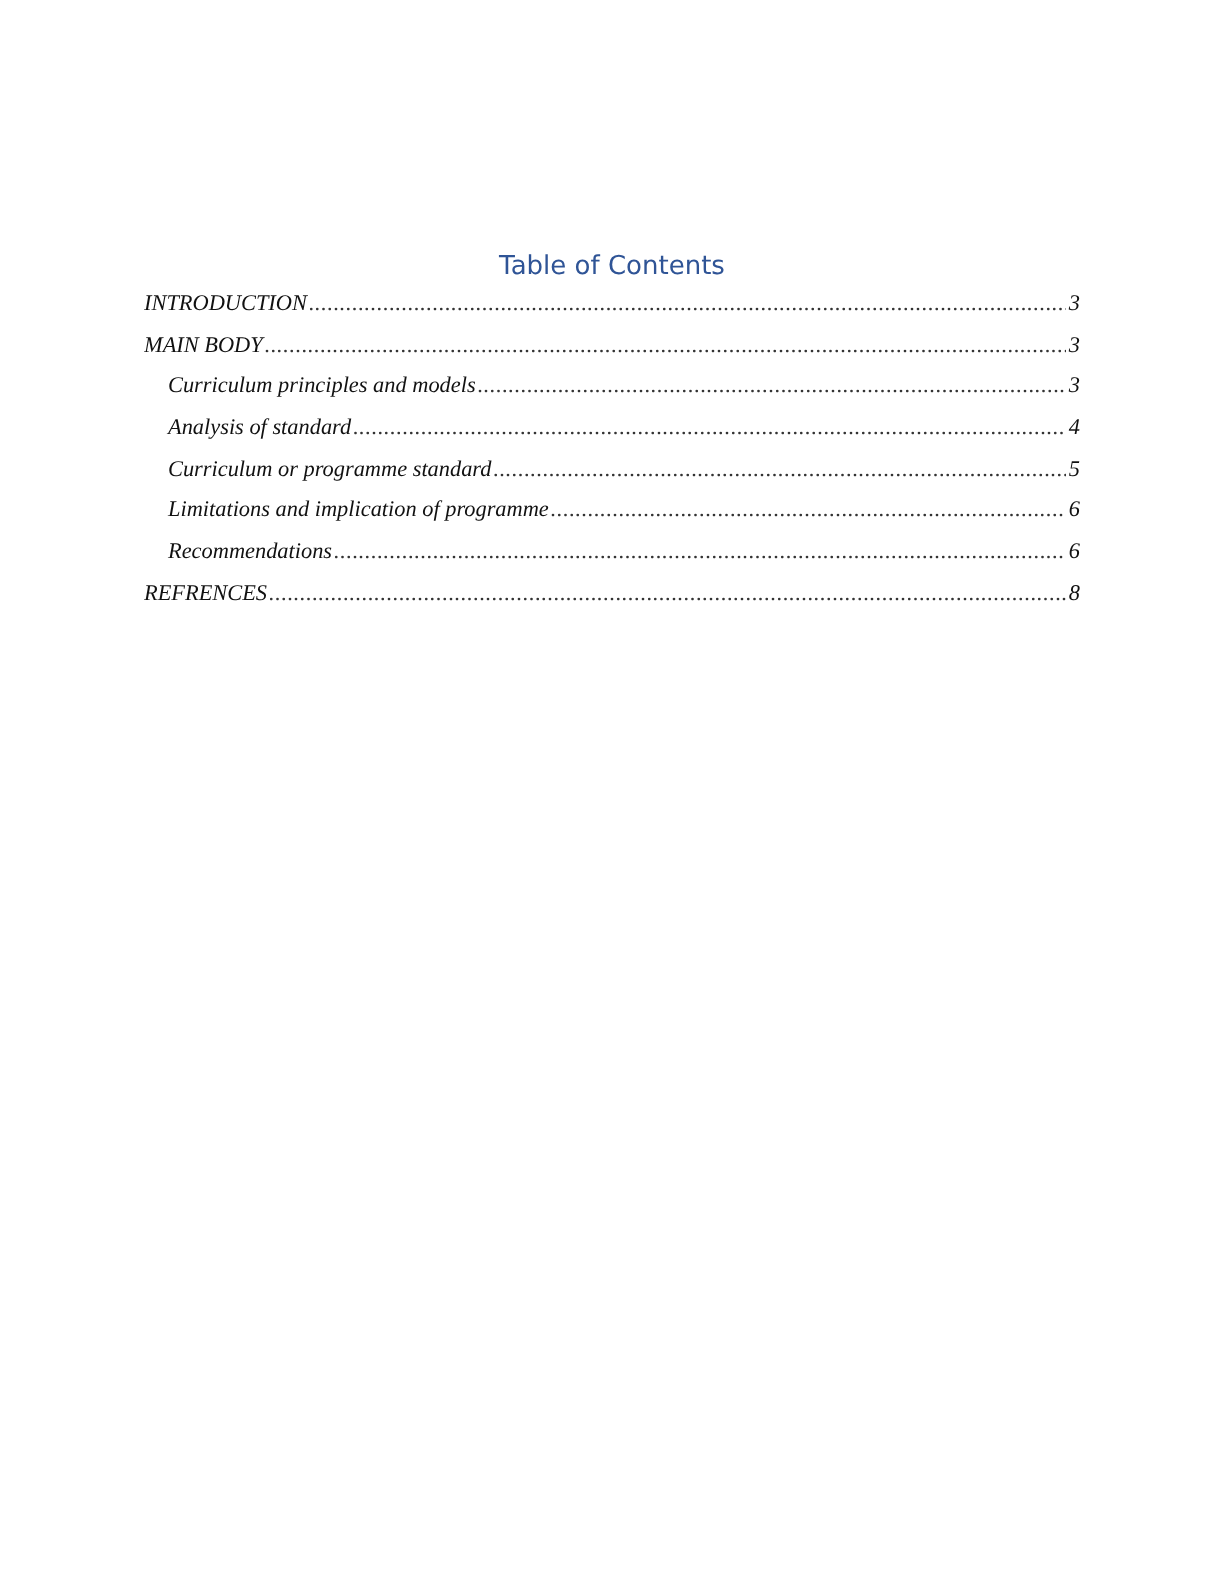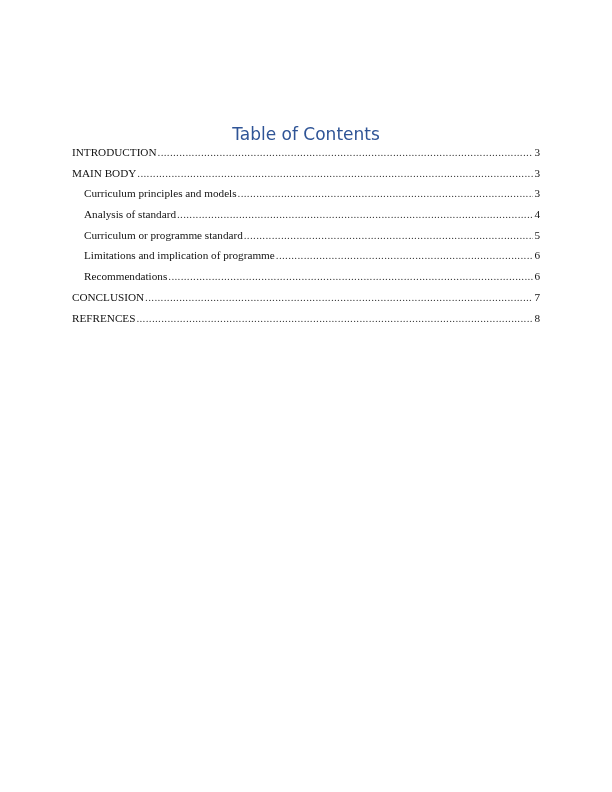"Table of Contents" .toc-title { font-size: 17px -> 13px }
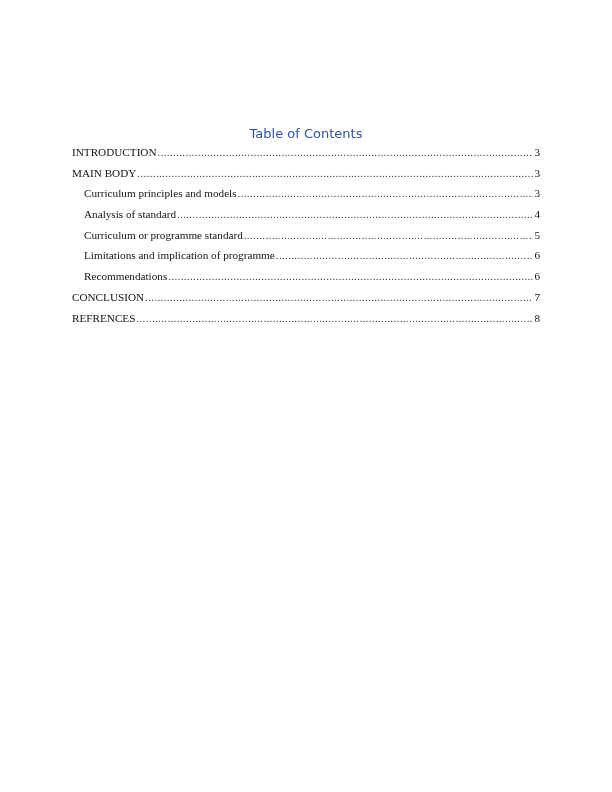"INTRODUCTION" .toc-entry { font-style: none -> italic }
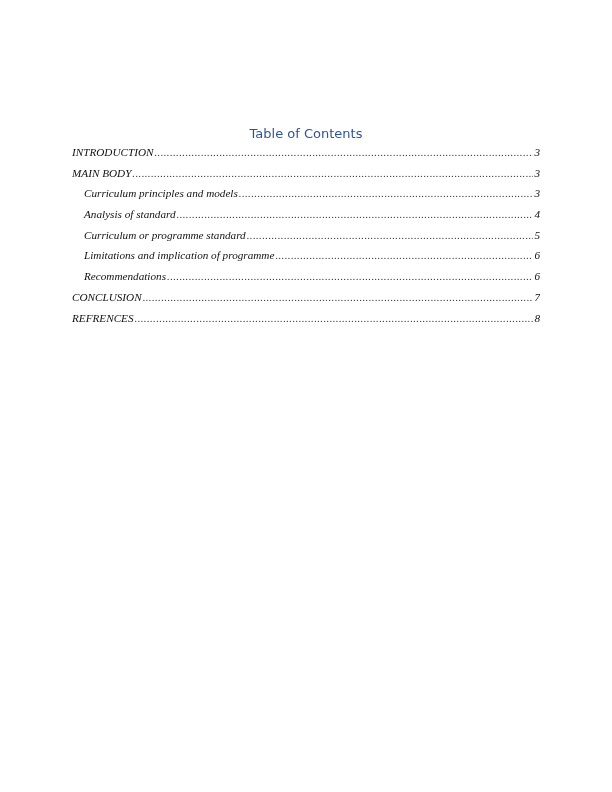"CONCLUSION" div.toc-entry { html: <div> <span>CONCLUSION</span> <span></span> <span>7</span> </div> -> none }
